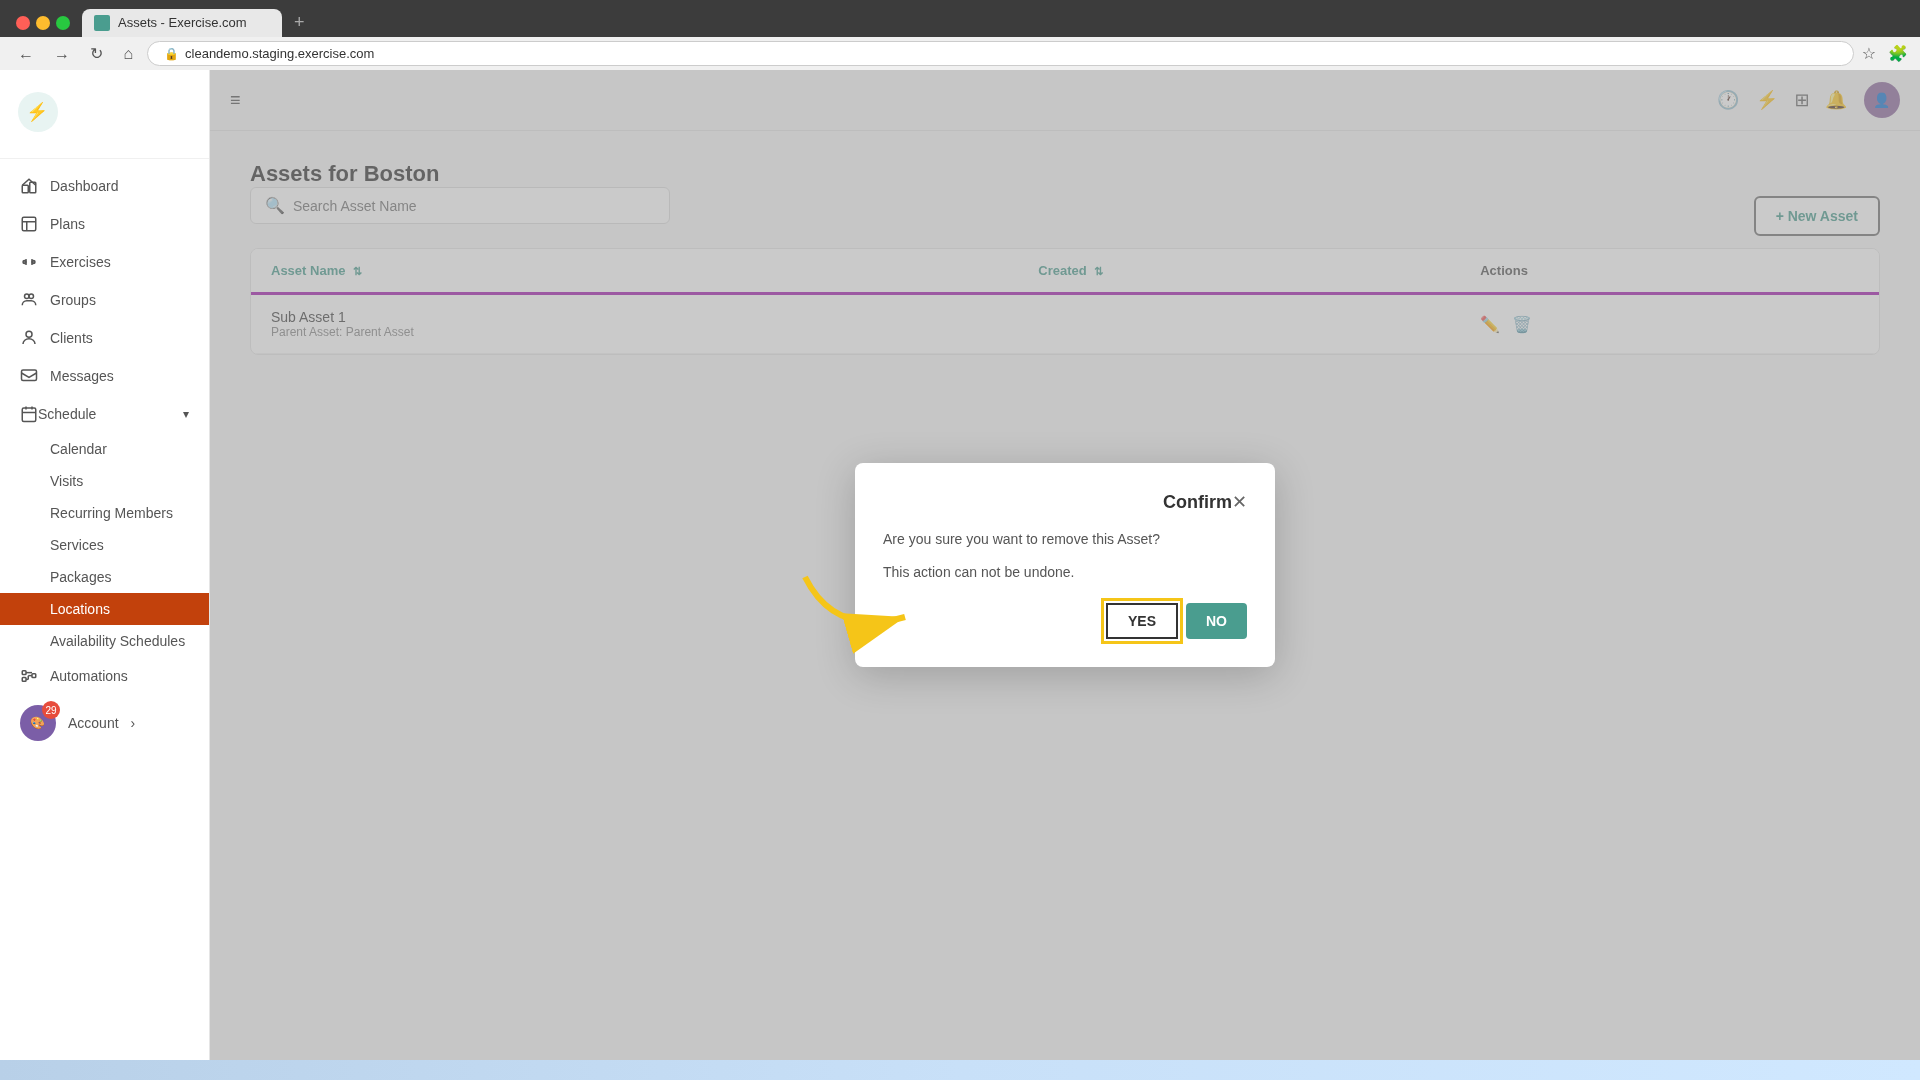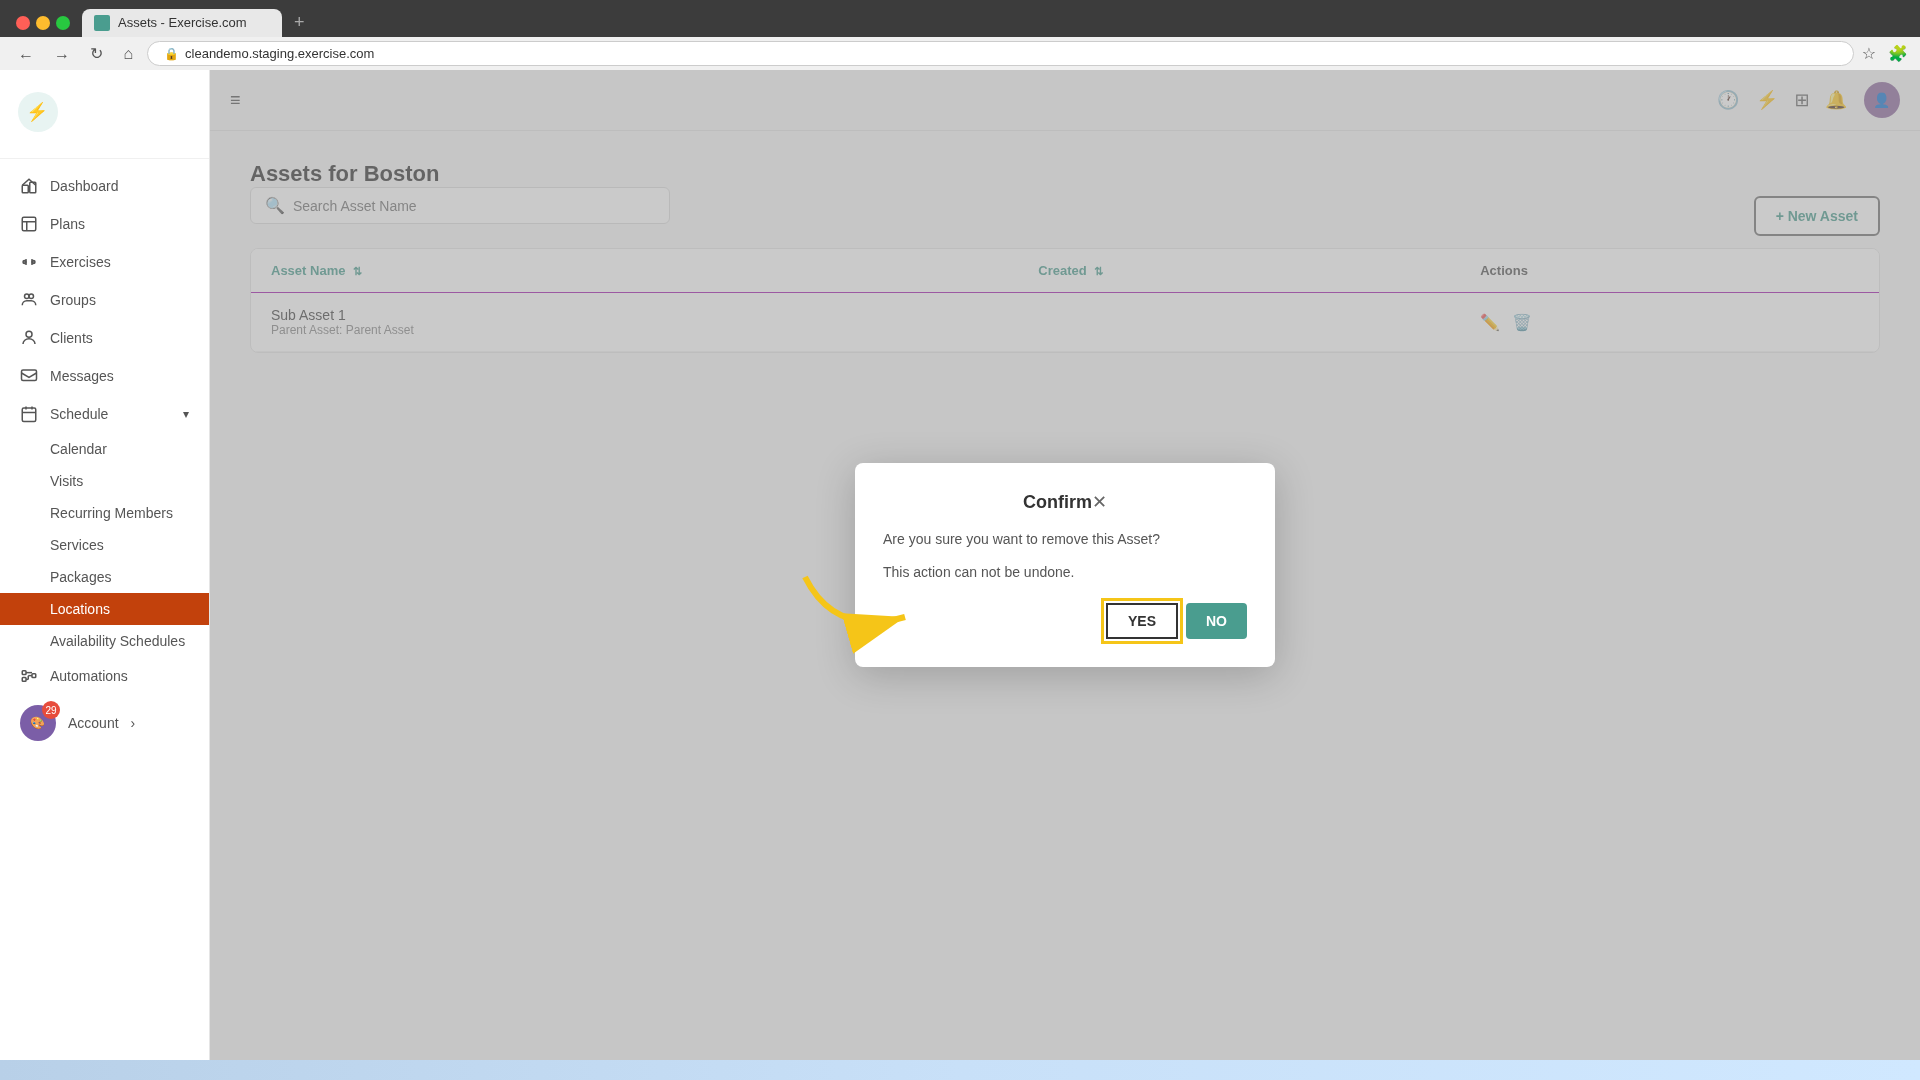"Asset Name ⇅" .table th { border-bottom: 1px solid #a21caf -> 3px solid #a21caf }
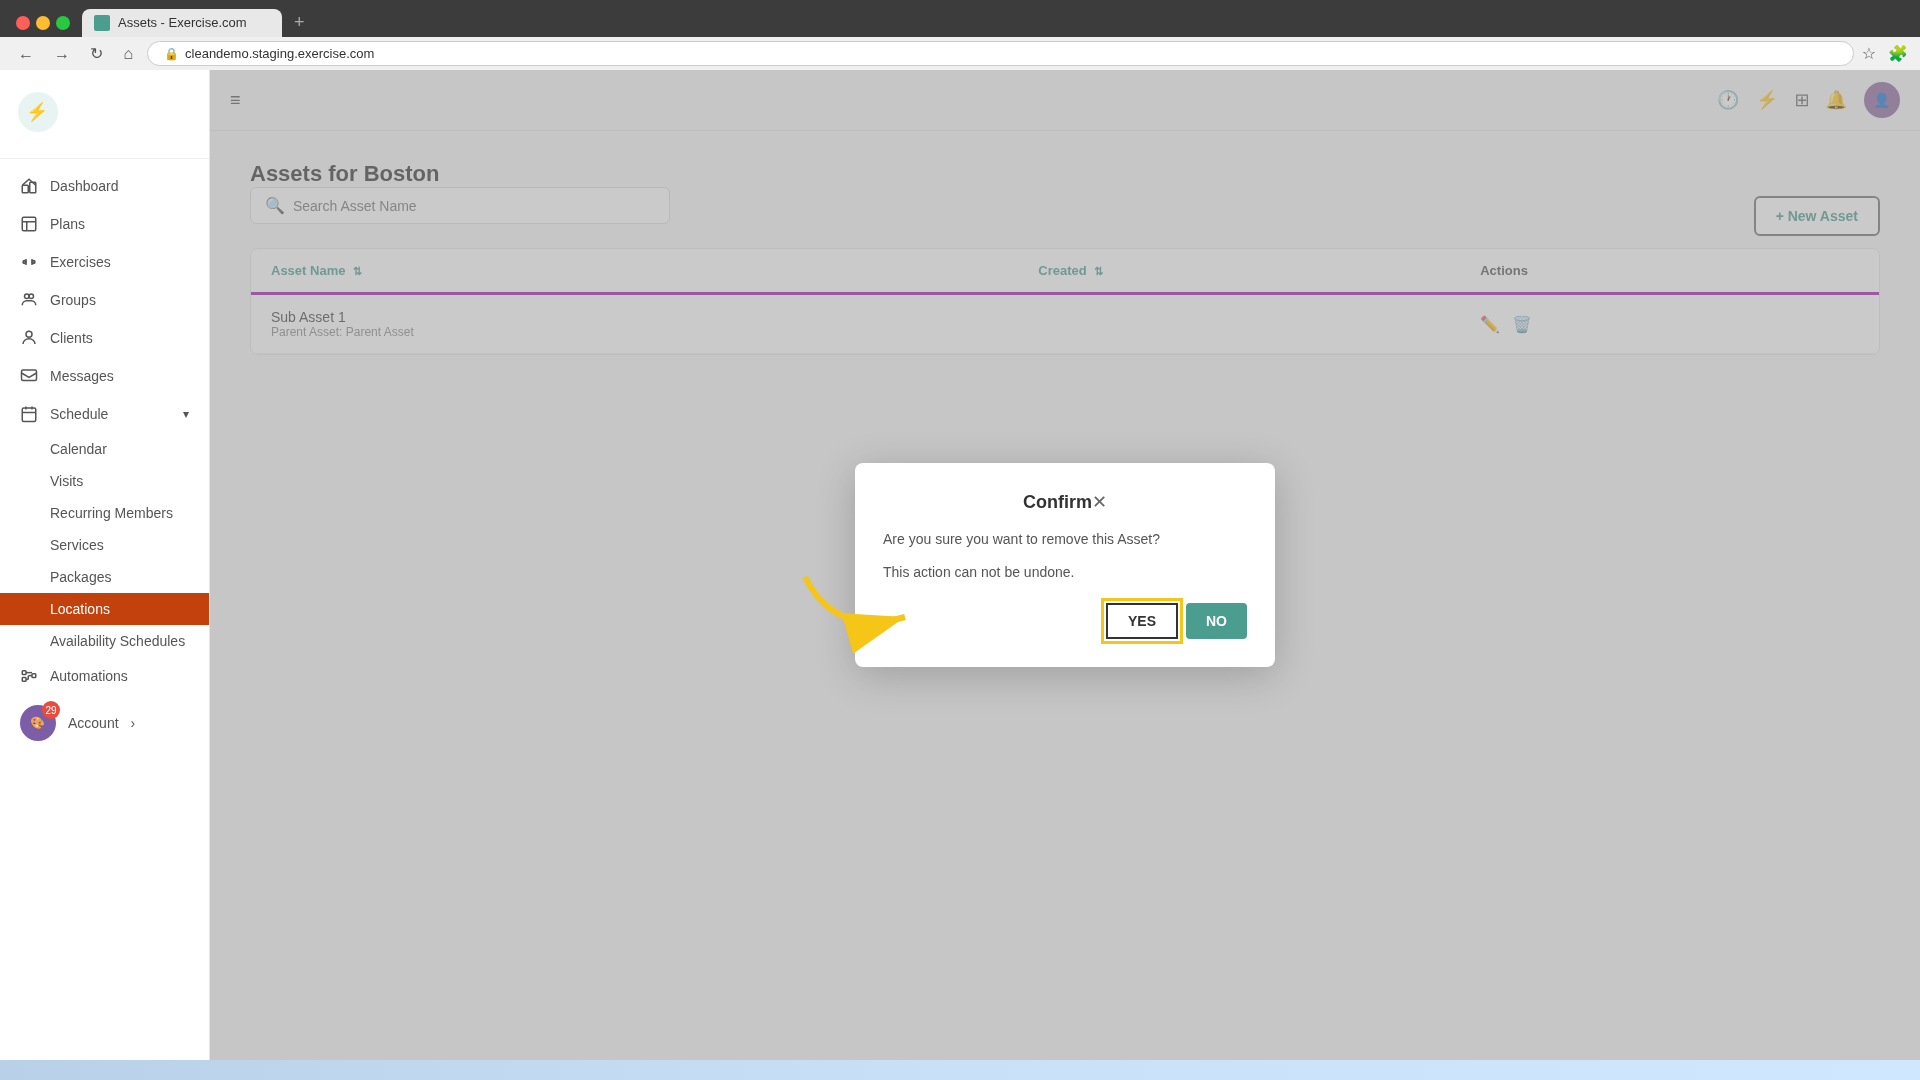"Schedule" .nav-section-header { gap: 12px -> none }
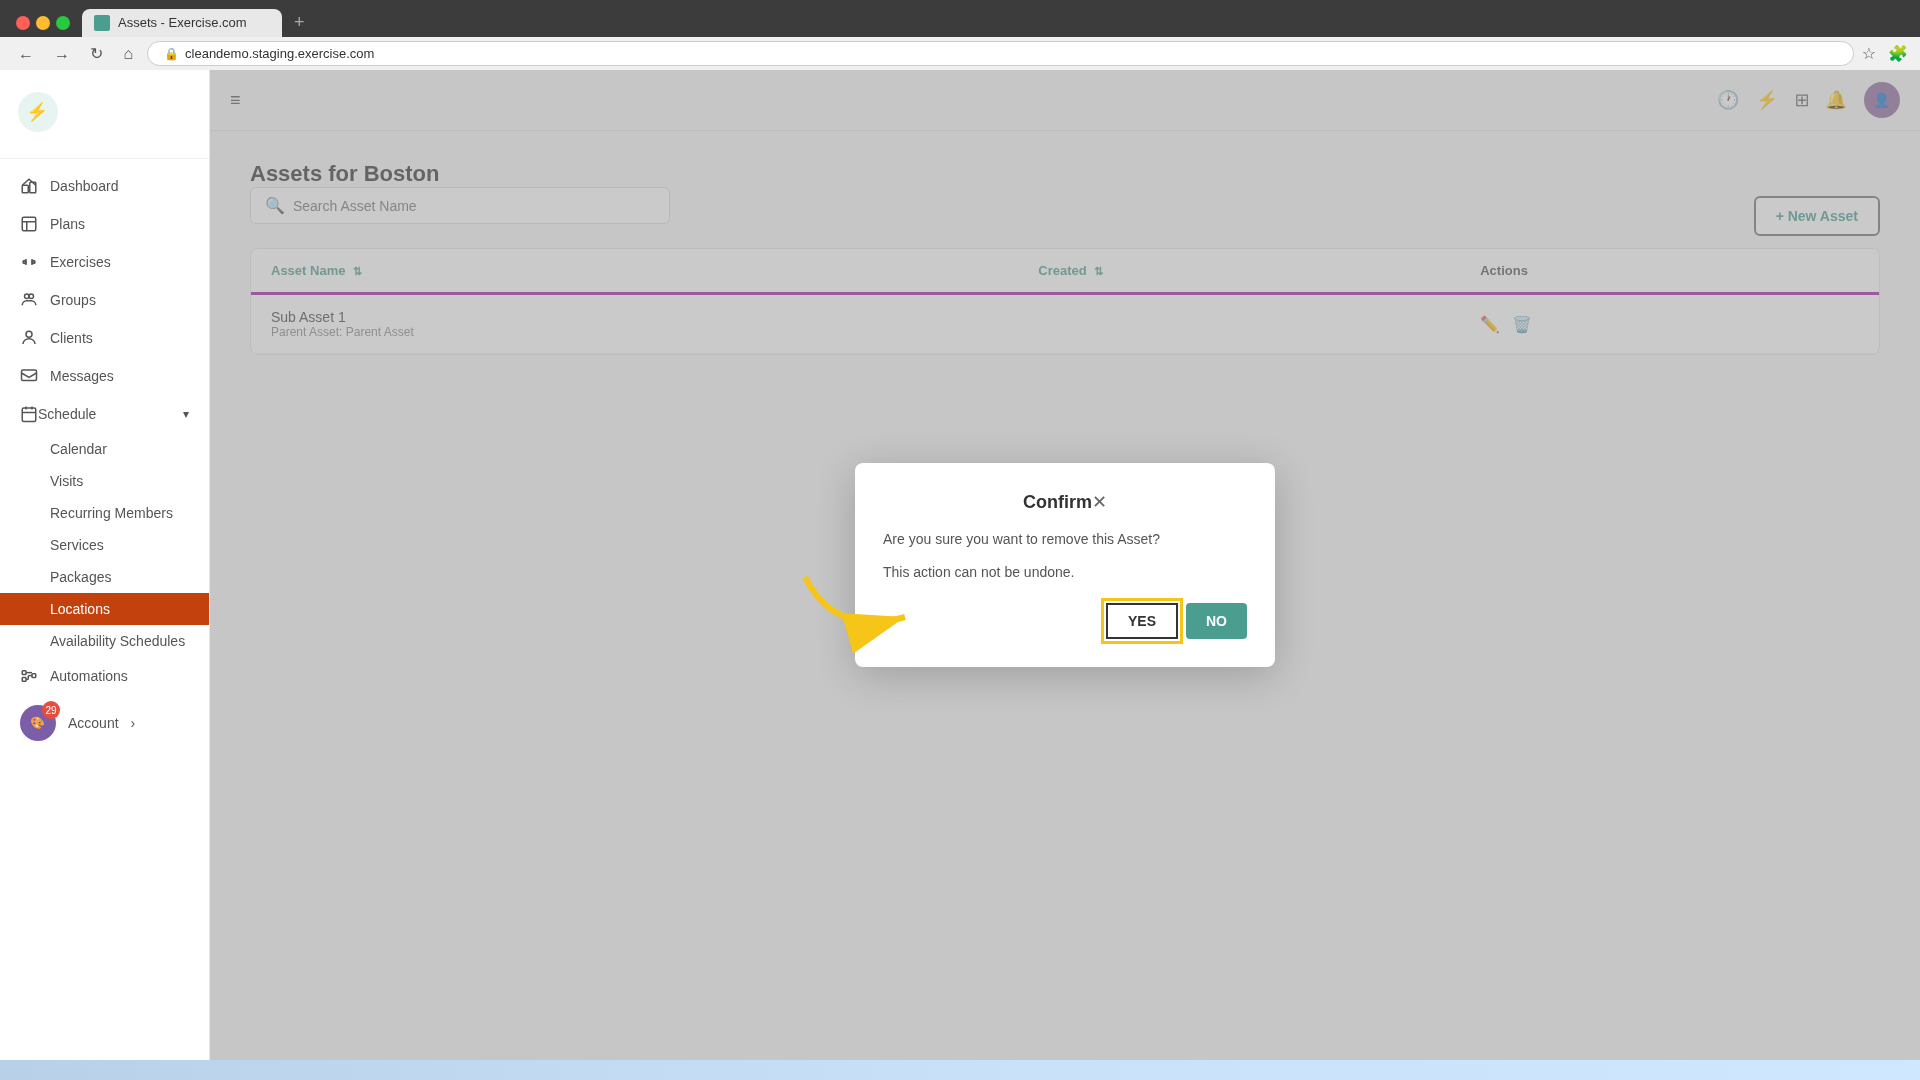"Confirm" .modal-header { justify-content: center -> flex-end }
